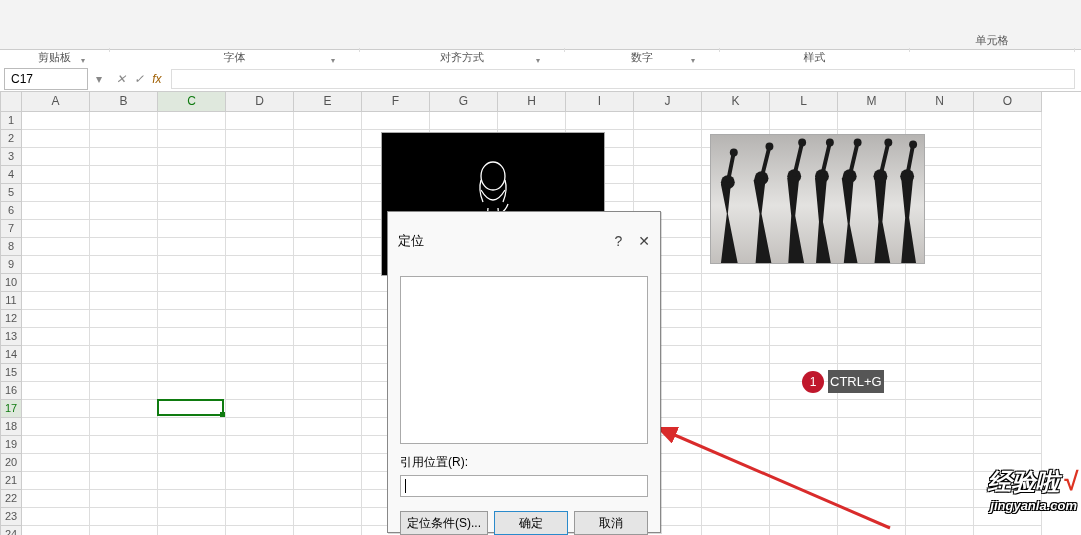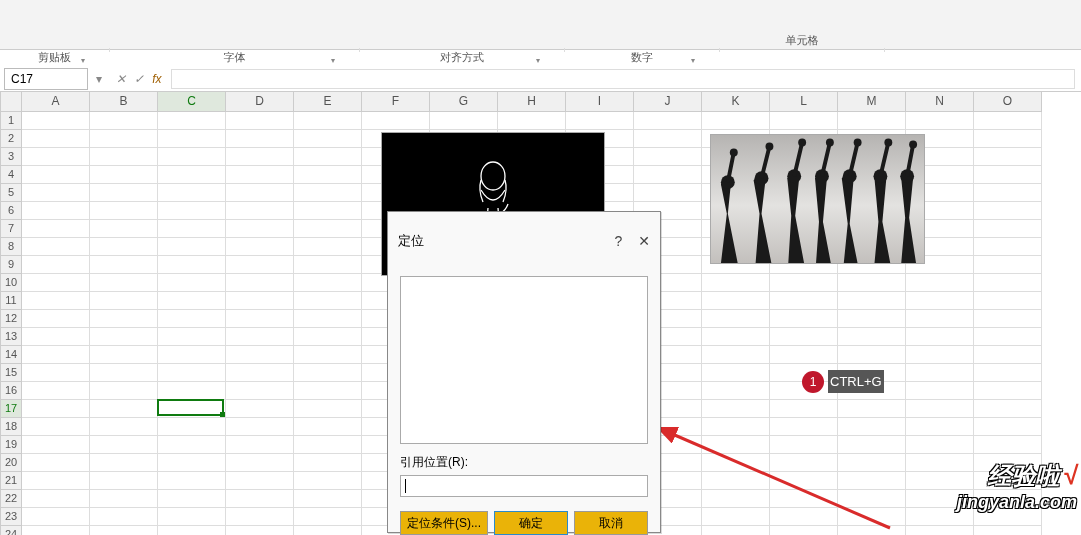"样式" div.ribbon-group { html: none -> <div> <div> <span>样式</span> </div> </div> }
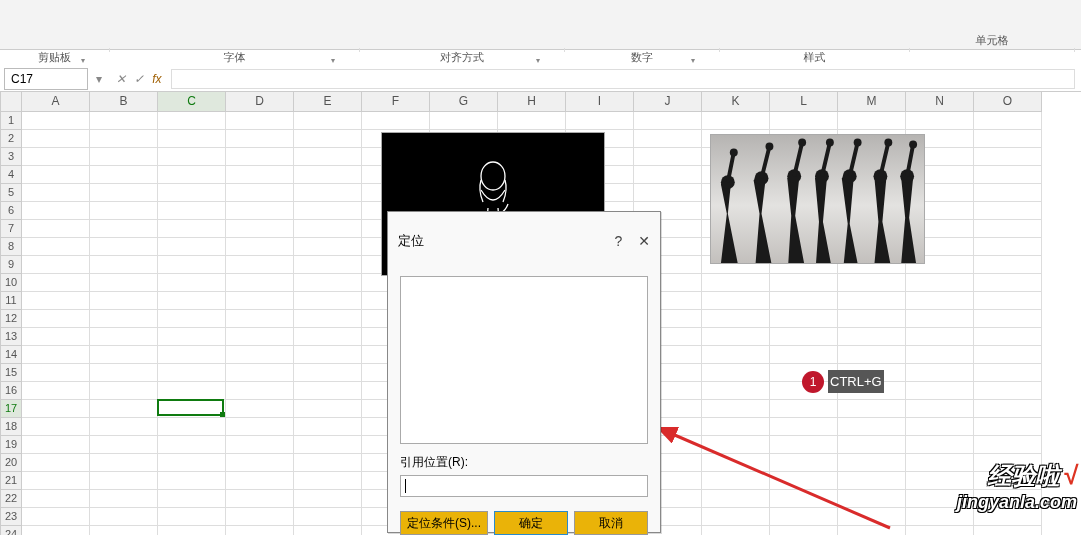"jingyanla.com" .wm-sub { font-size: 18px -> 13px }
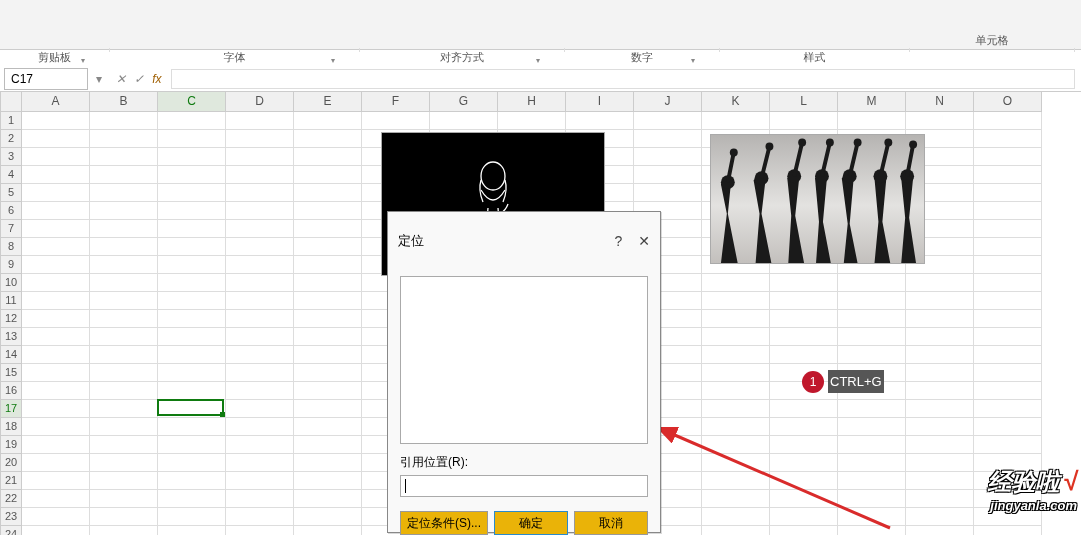"定位条件(S)..." .btn { background: #eab308 -> #e5e5e5 }
